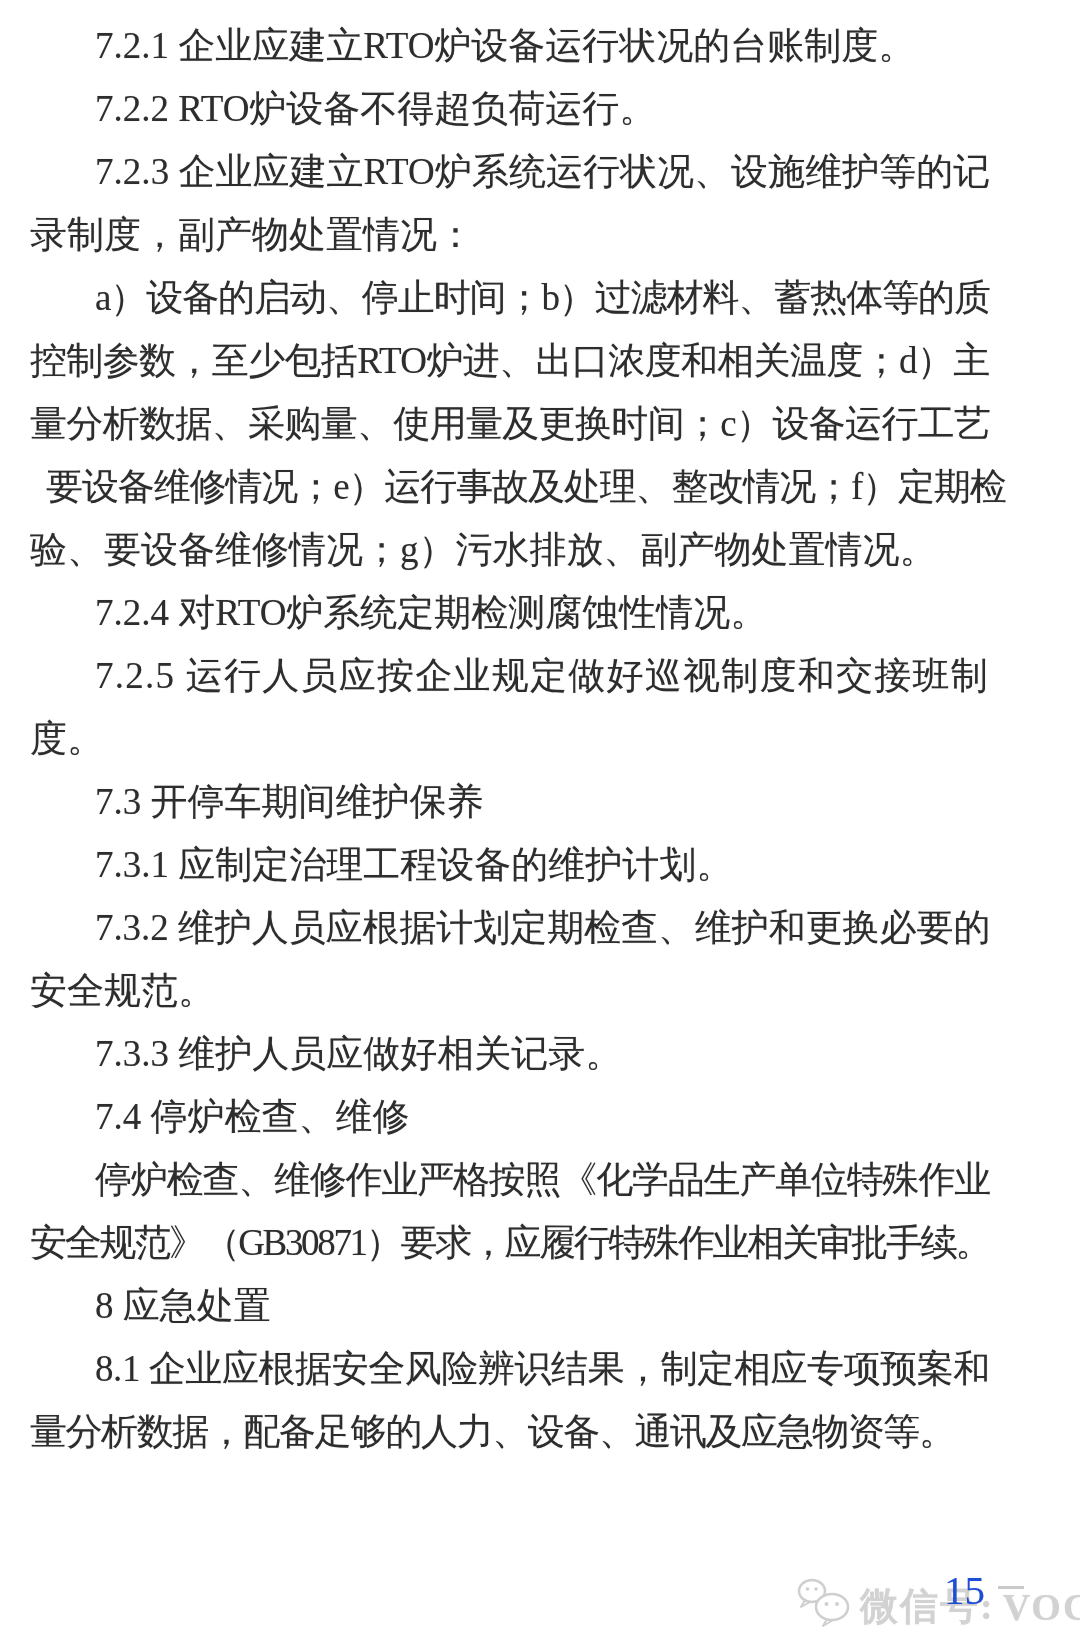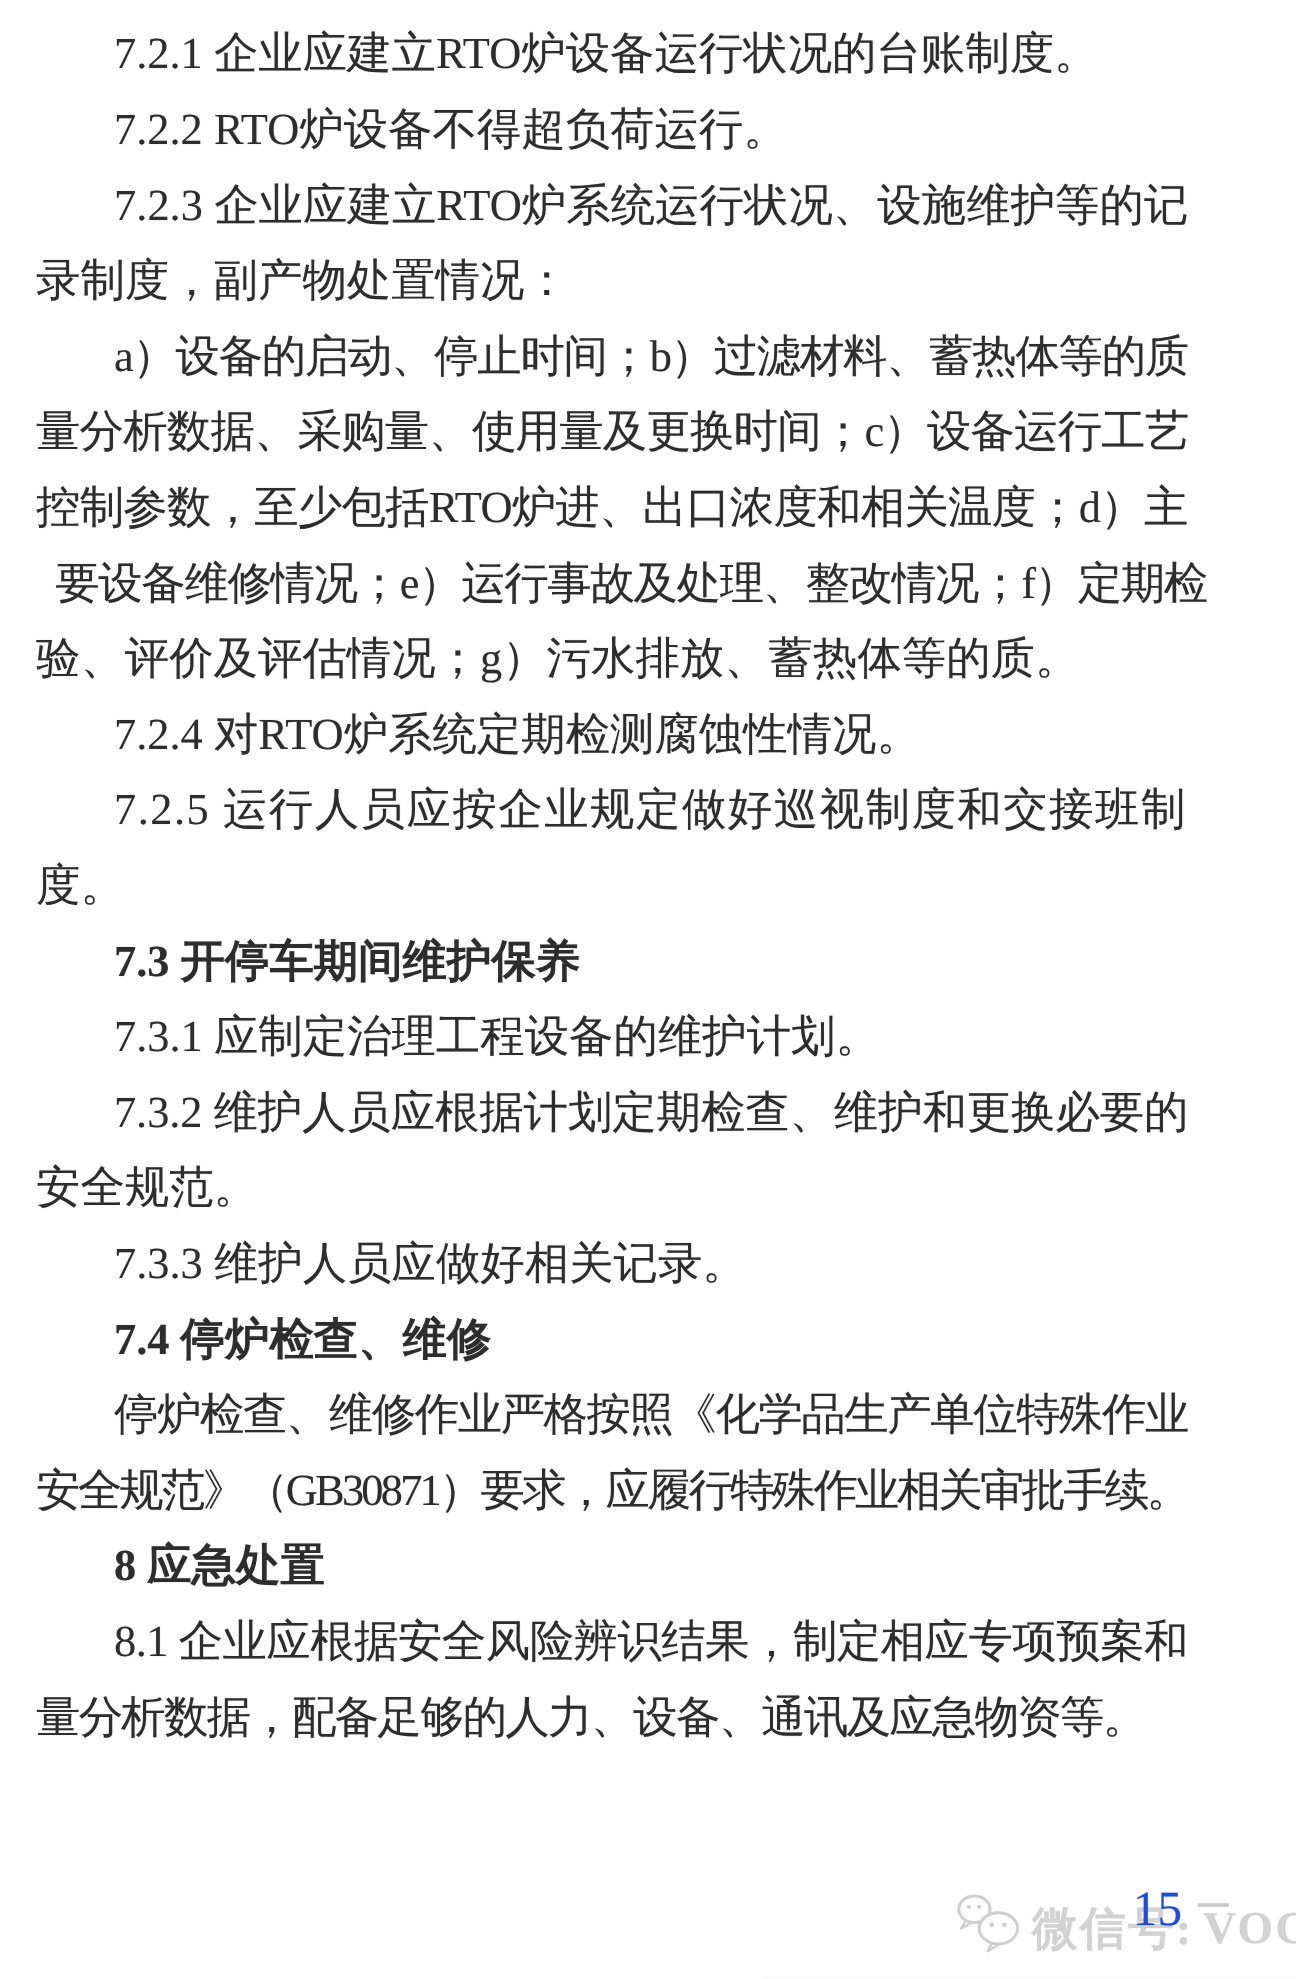"量分析数据、采购量、使用量及更换时间；c）设备运行工艺" div.line { order: before "控制参数，至少包括RTO炉进、出口浓度和相关温度；d）主" -> after "控制参数，至少包括RTO炉进、出口浓度和相关温度；d）主" }
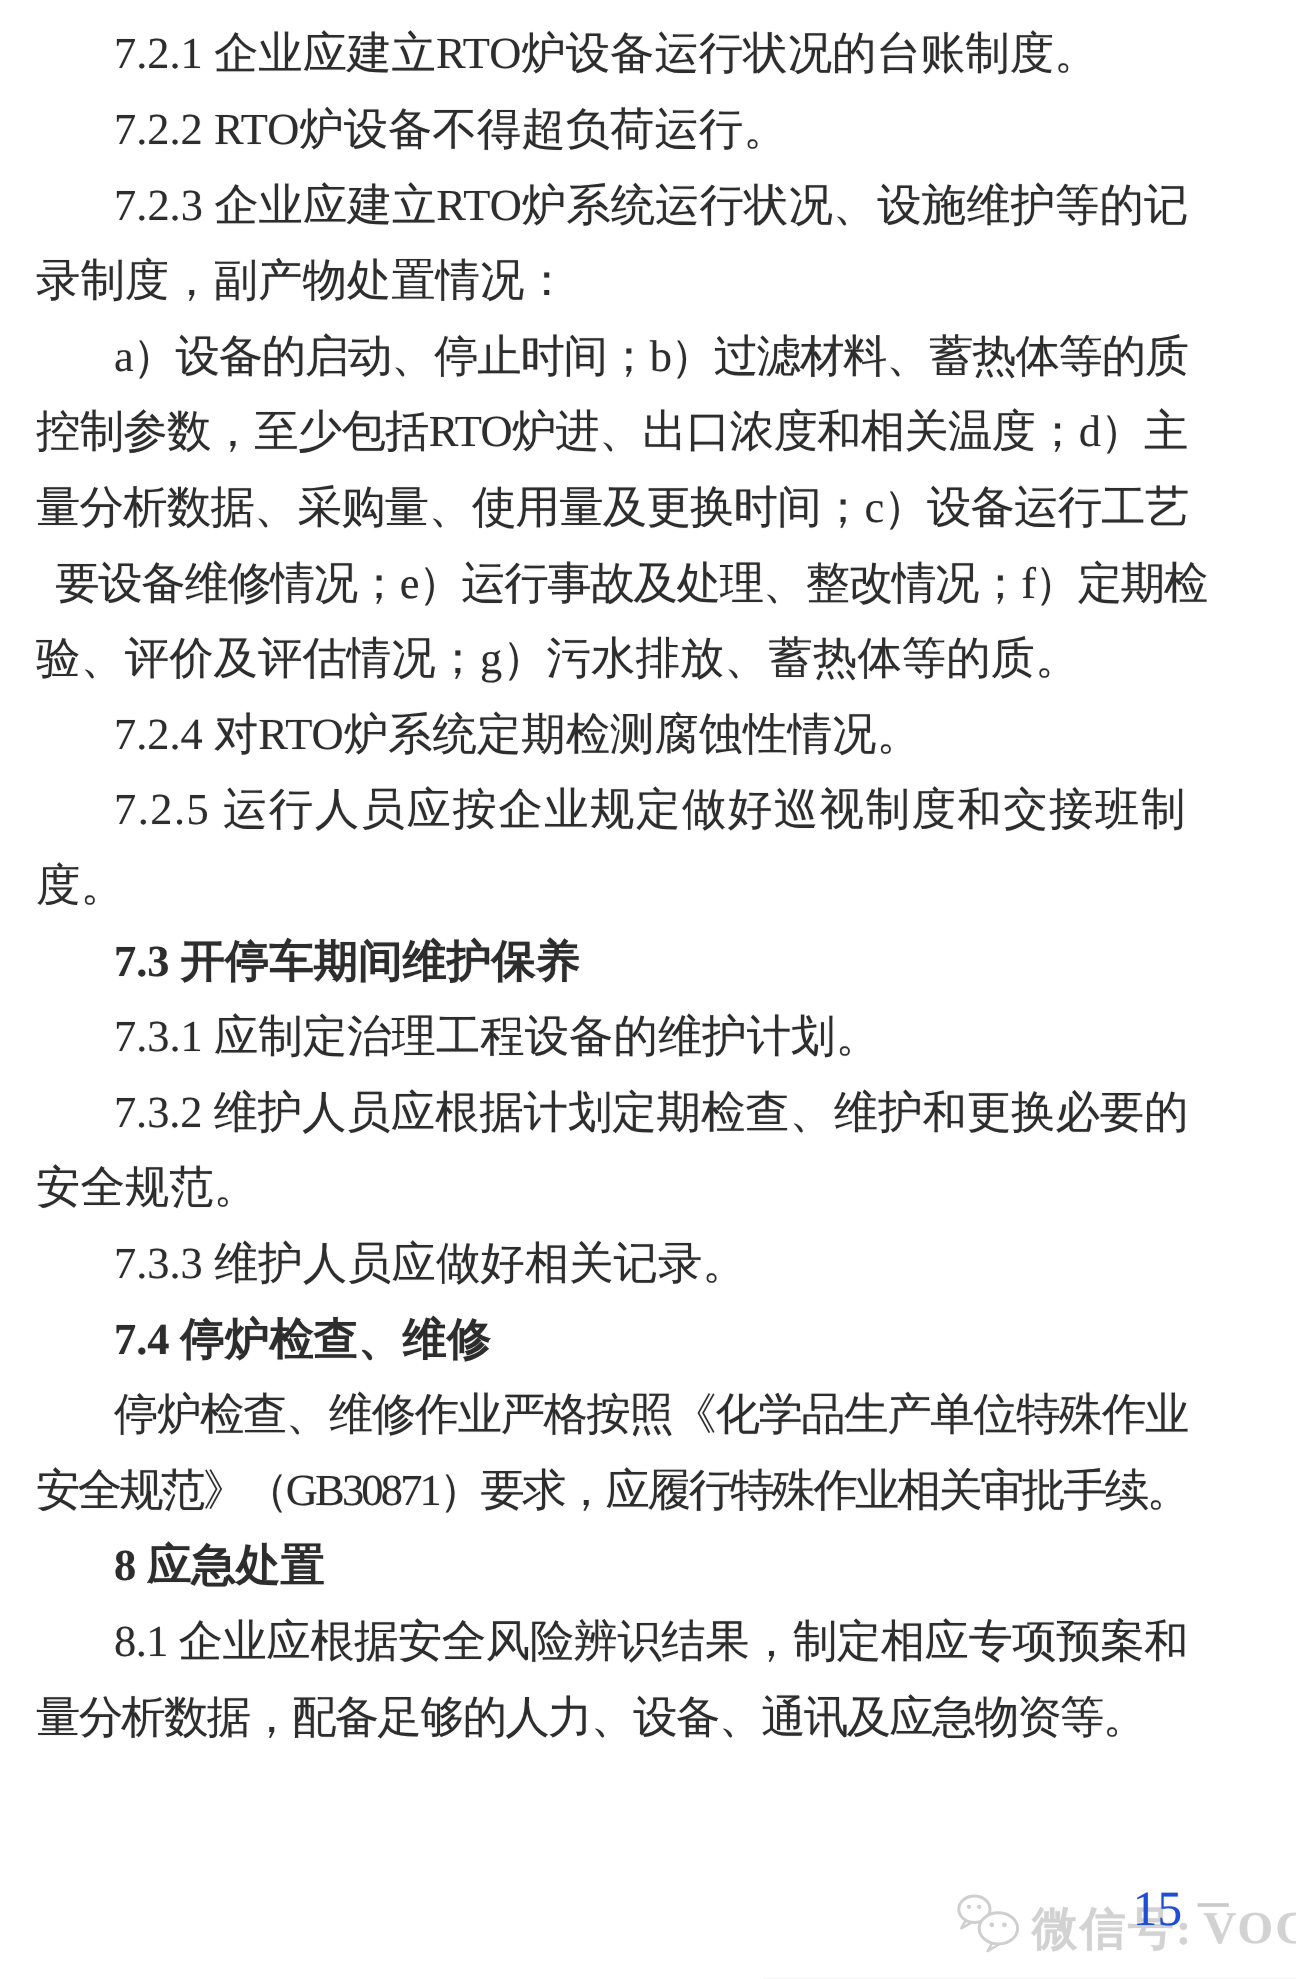"验、评价及评估情况；g）污水排放、蓄热体等的质。" div.line { text: 评价及评估情况；g）污水排放、蓄热体等的质 -> 要设备维修情况；g）污水排放、副产物处置情况 }
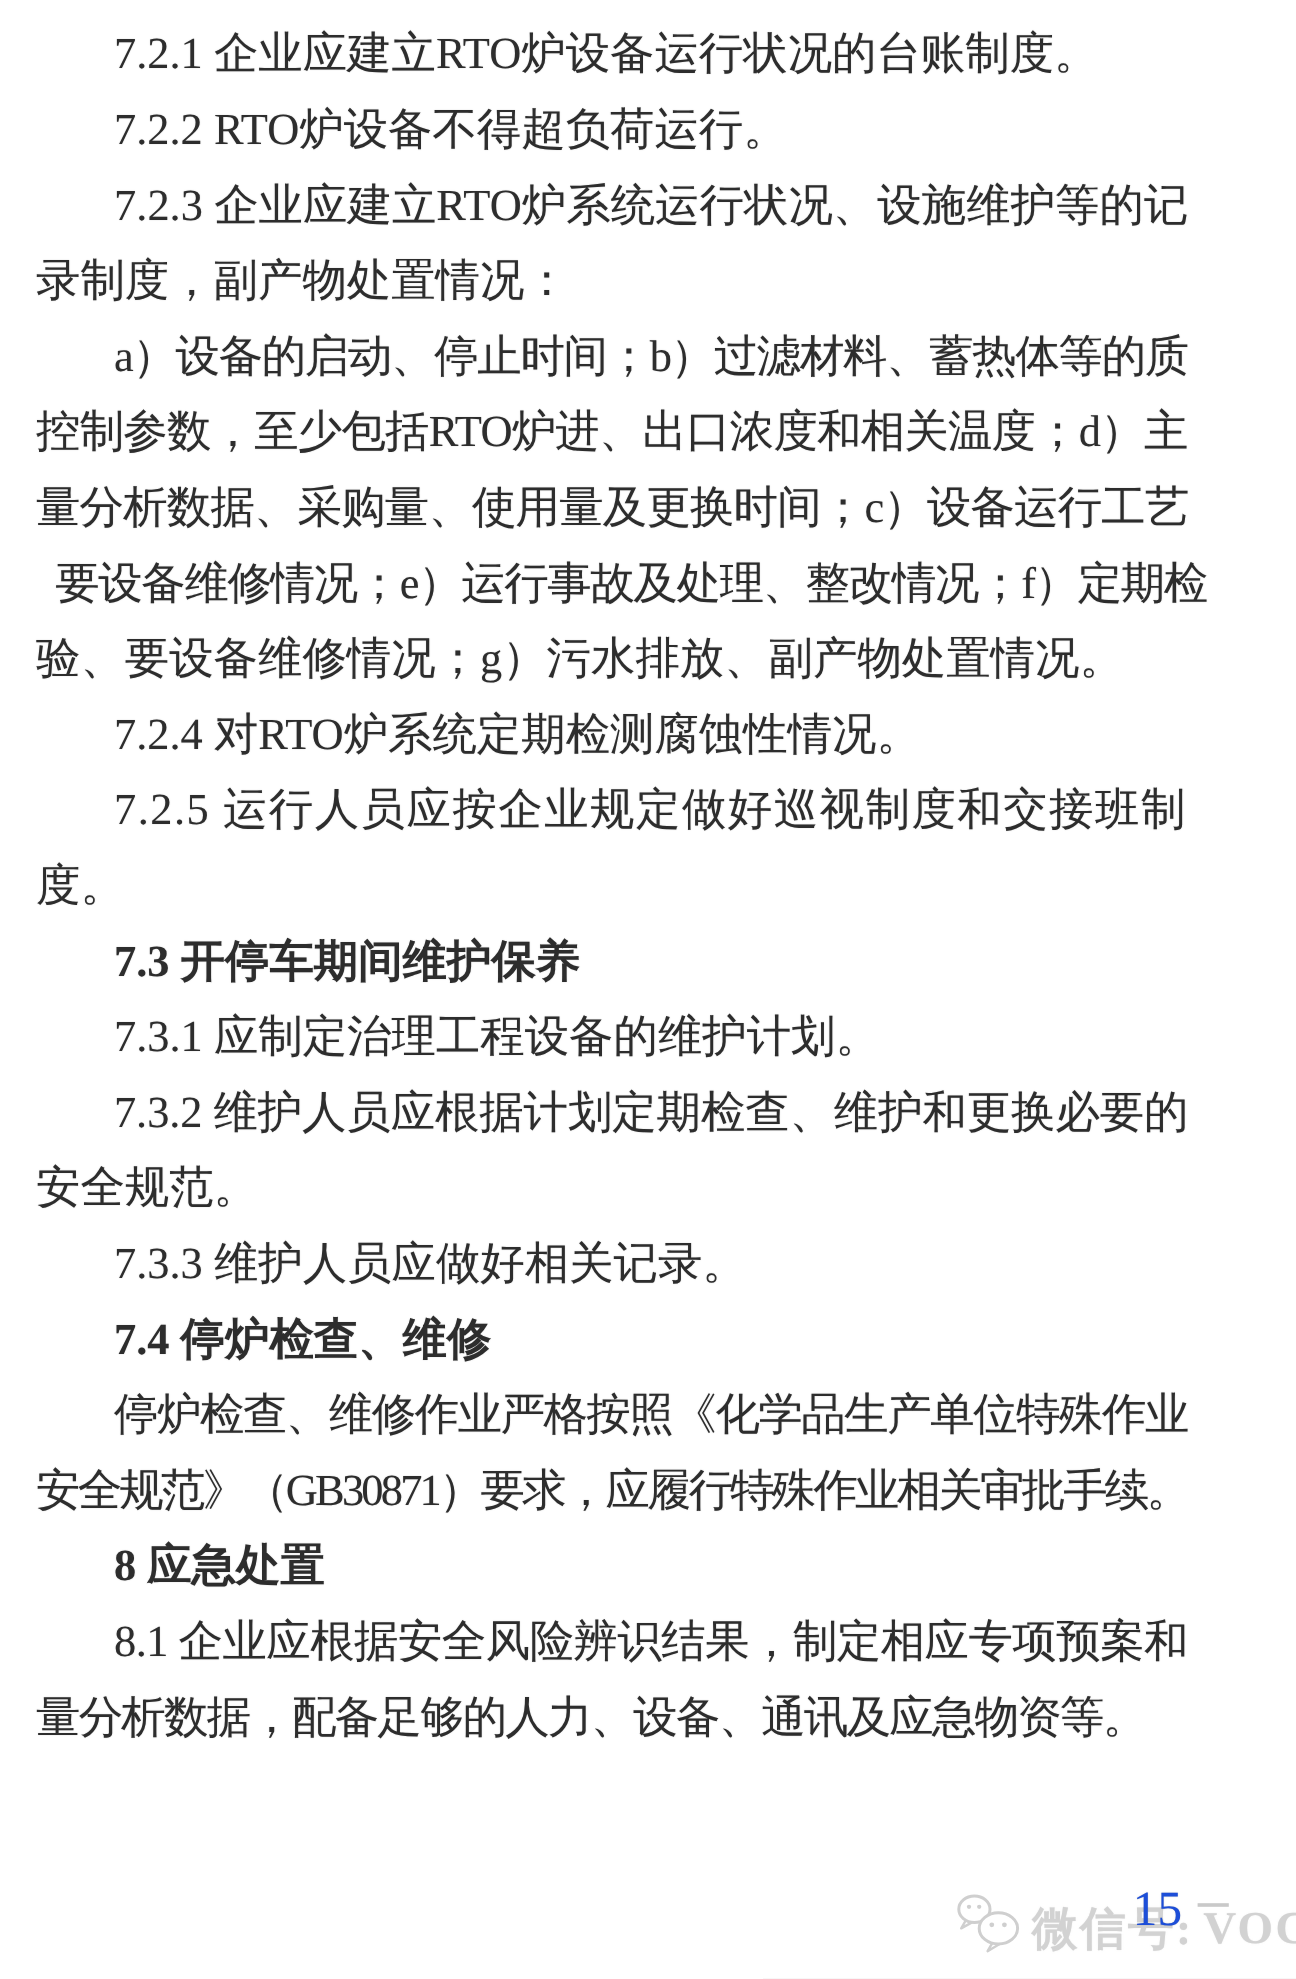"7.3 开停车期间维护保养" .line.bold { font-weight: bold -> normal }
